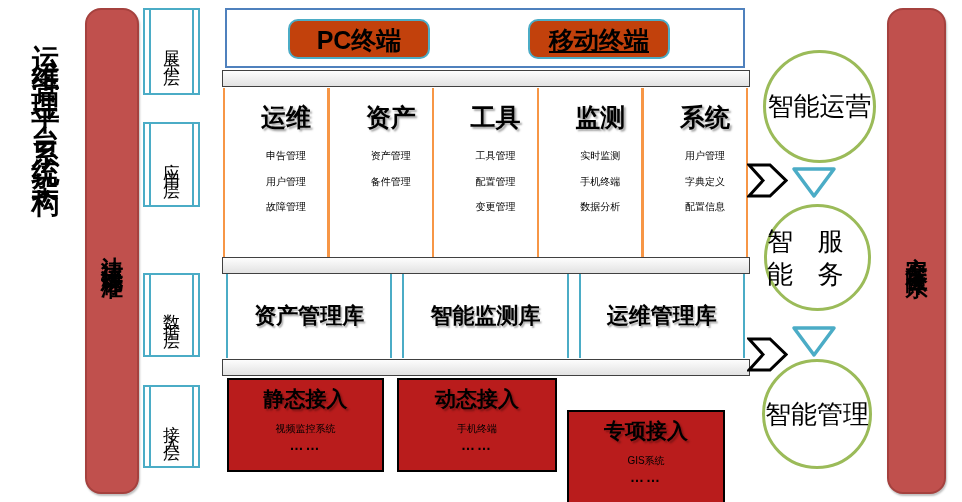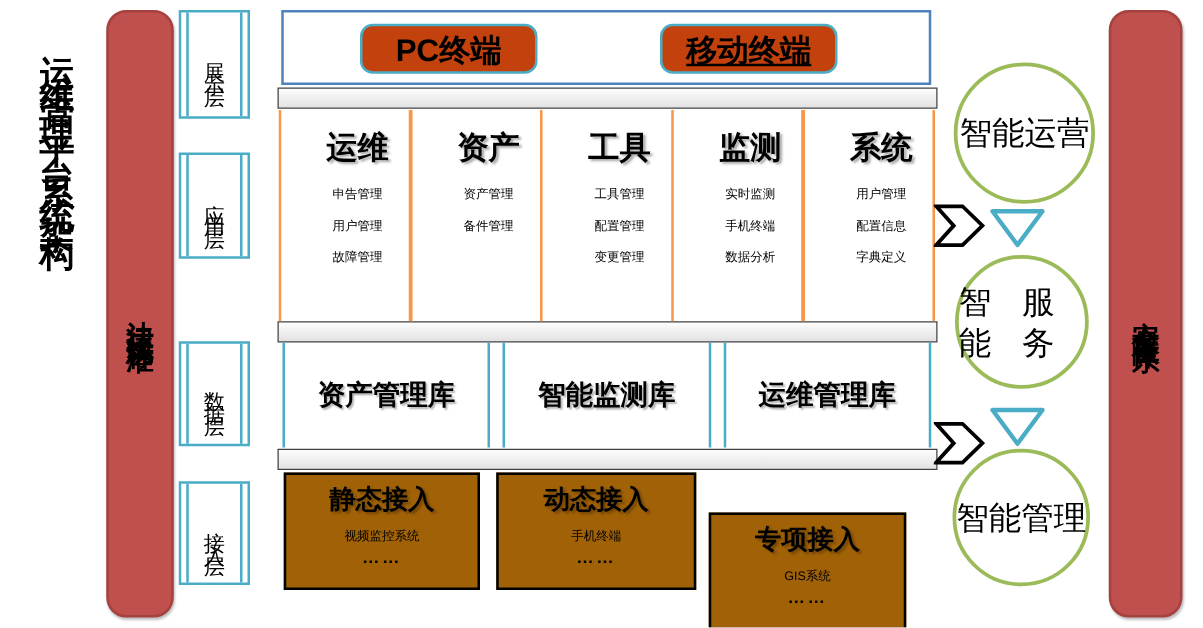"配置信息" div.app-item { order: before "字典定义" -> after "字典定义" }
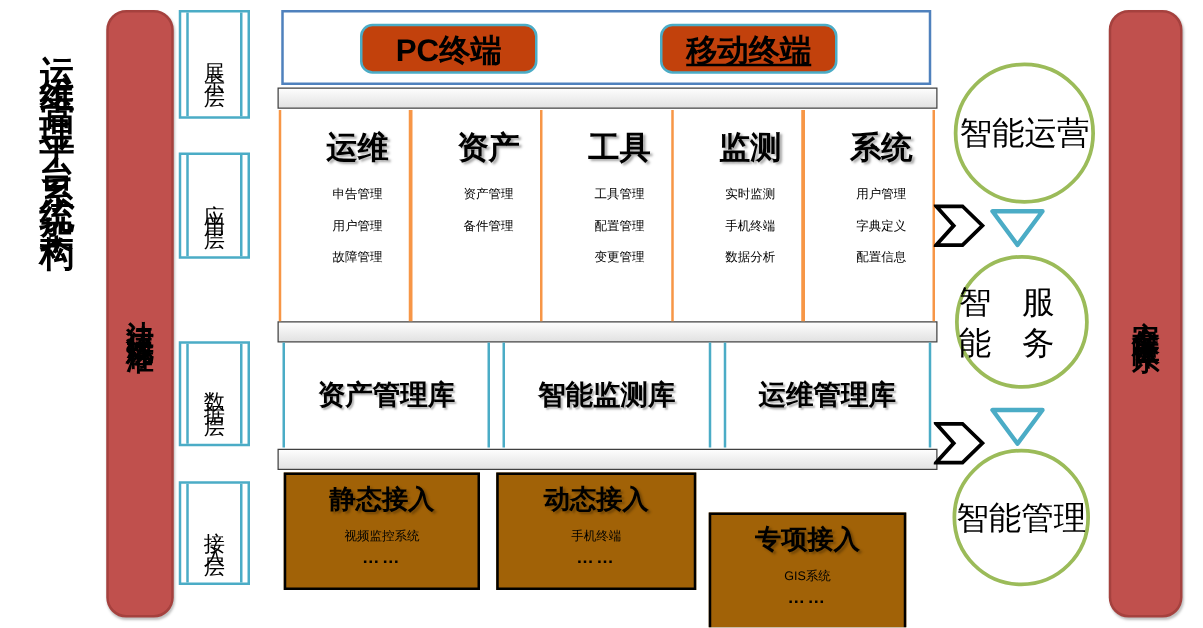"静态接入" .access-box { background: #a16207 -> #b91c1c }
